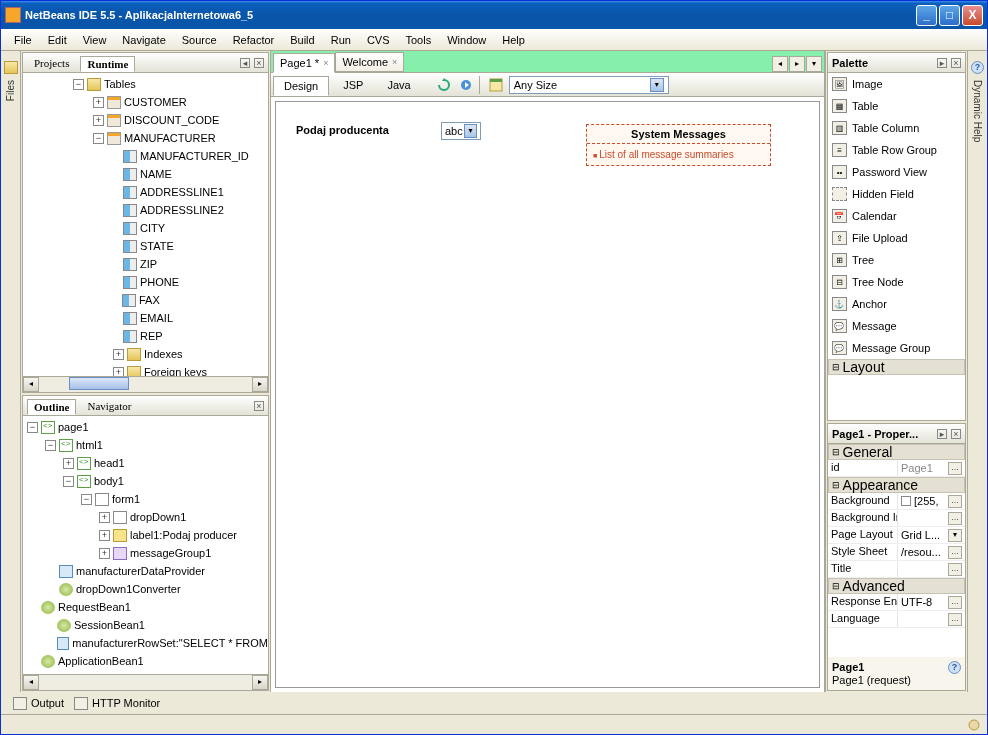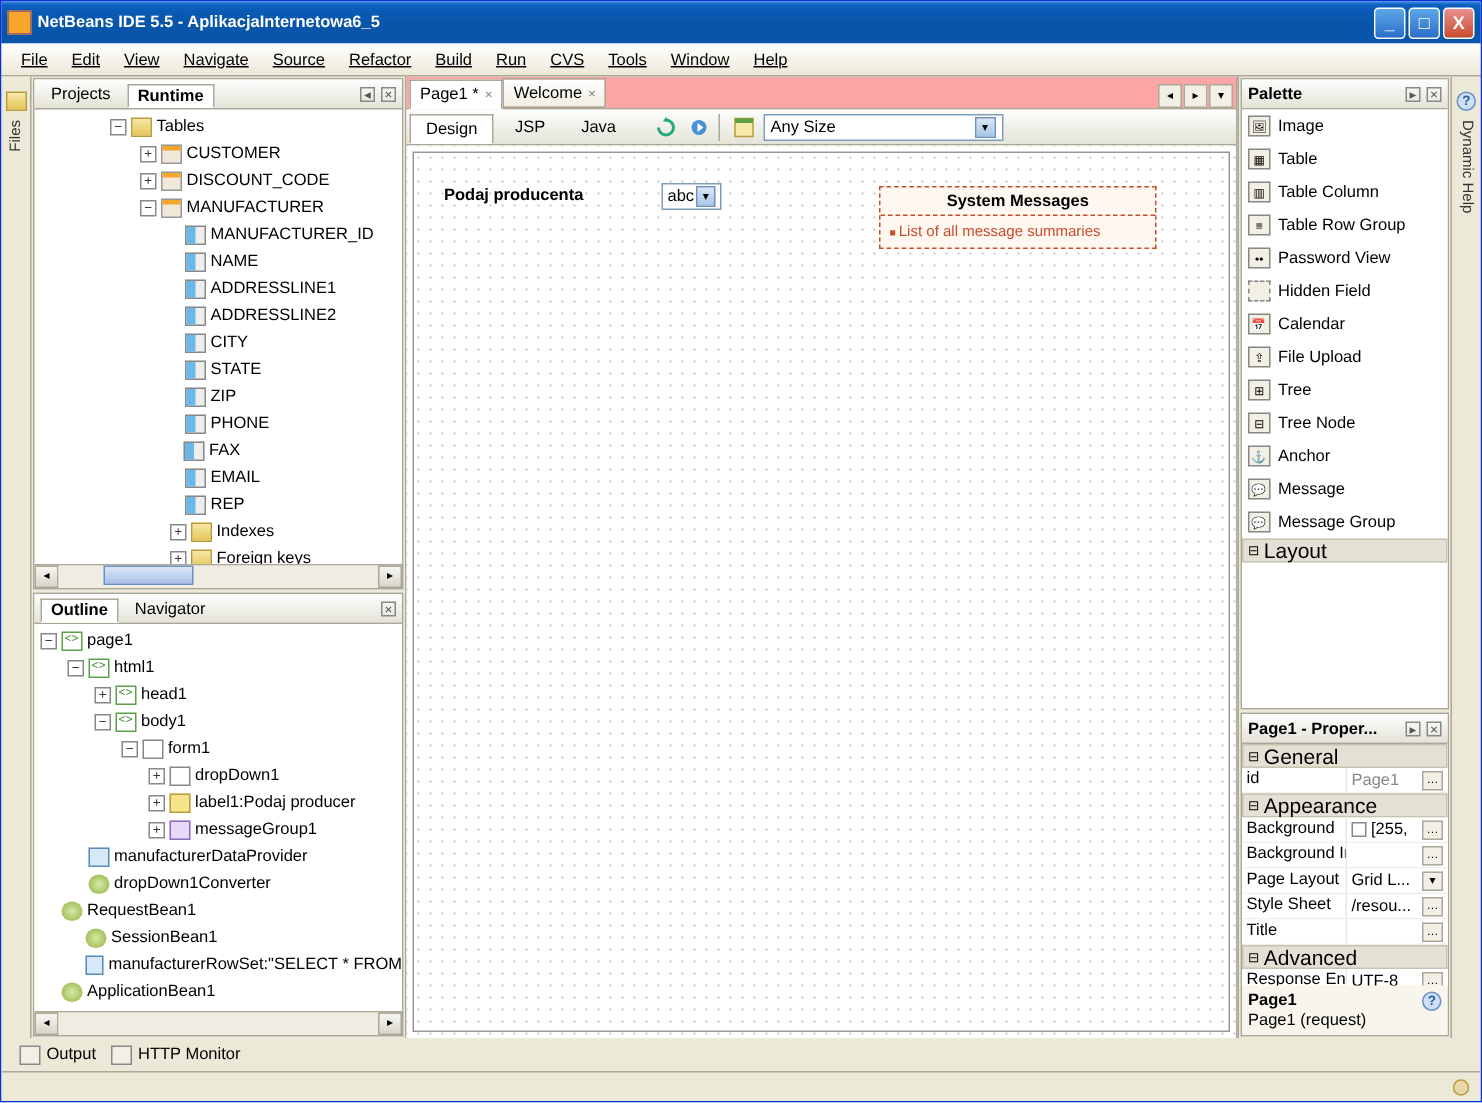"File" .menubar { text-decoration: underline -> none }
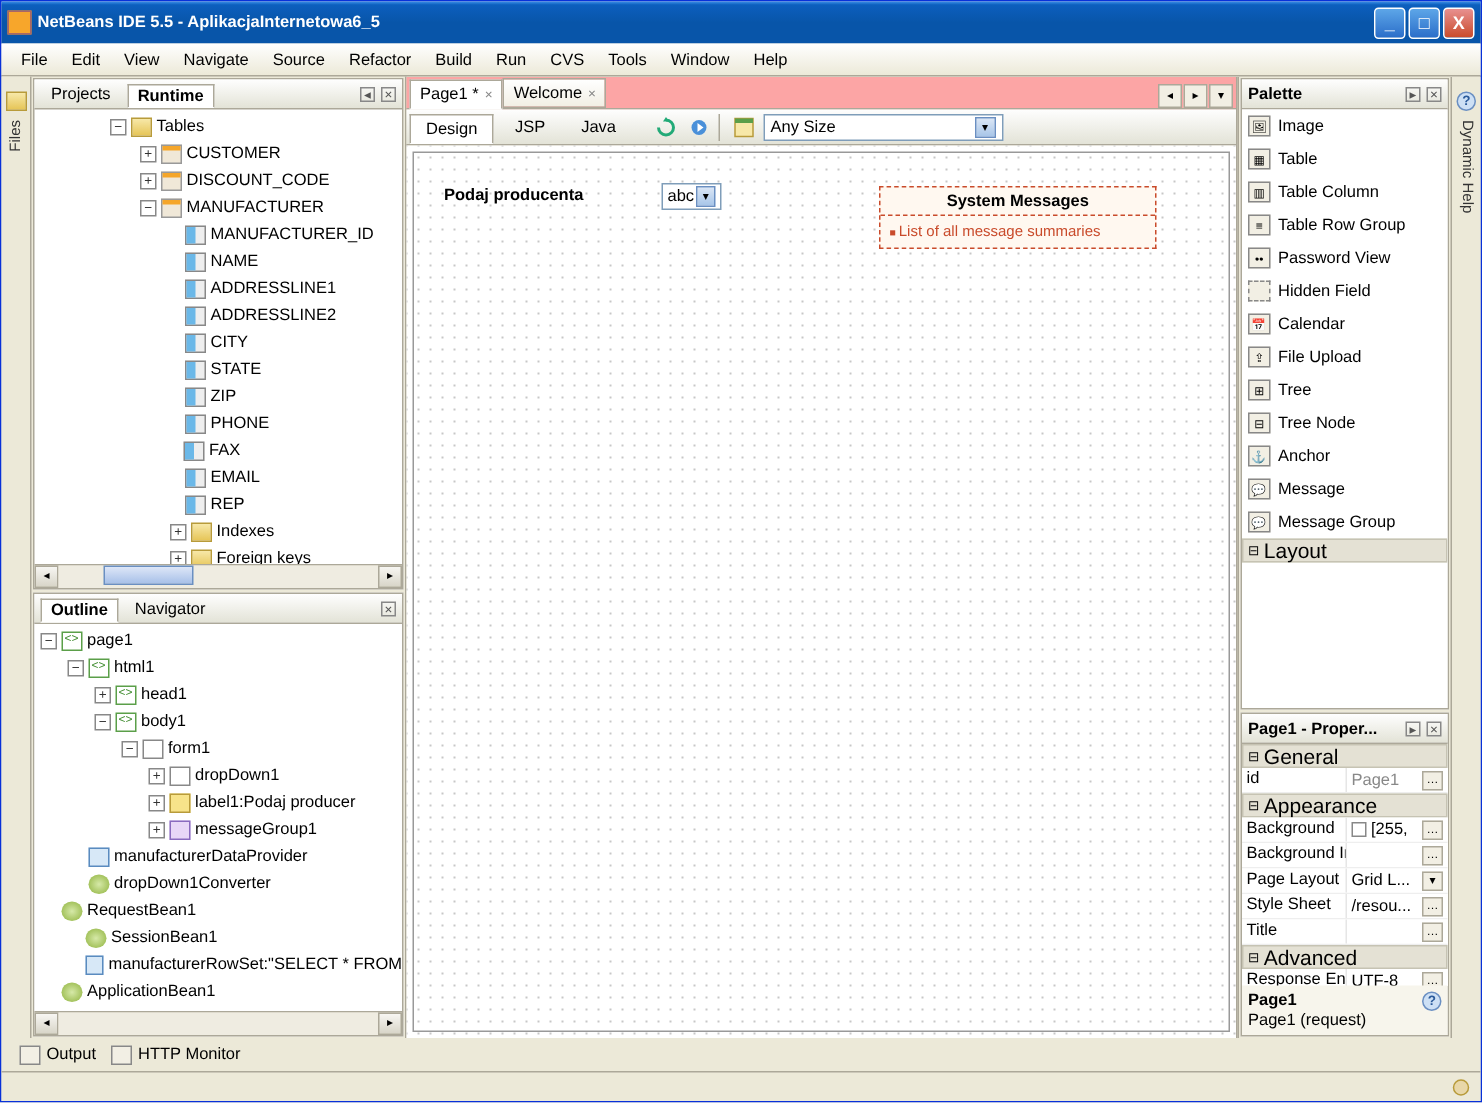"Projects" .pane-hd .tabbtn { font-family: none -> Liberation Serif, serif }
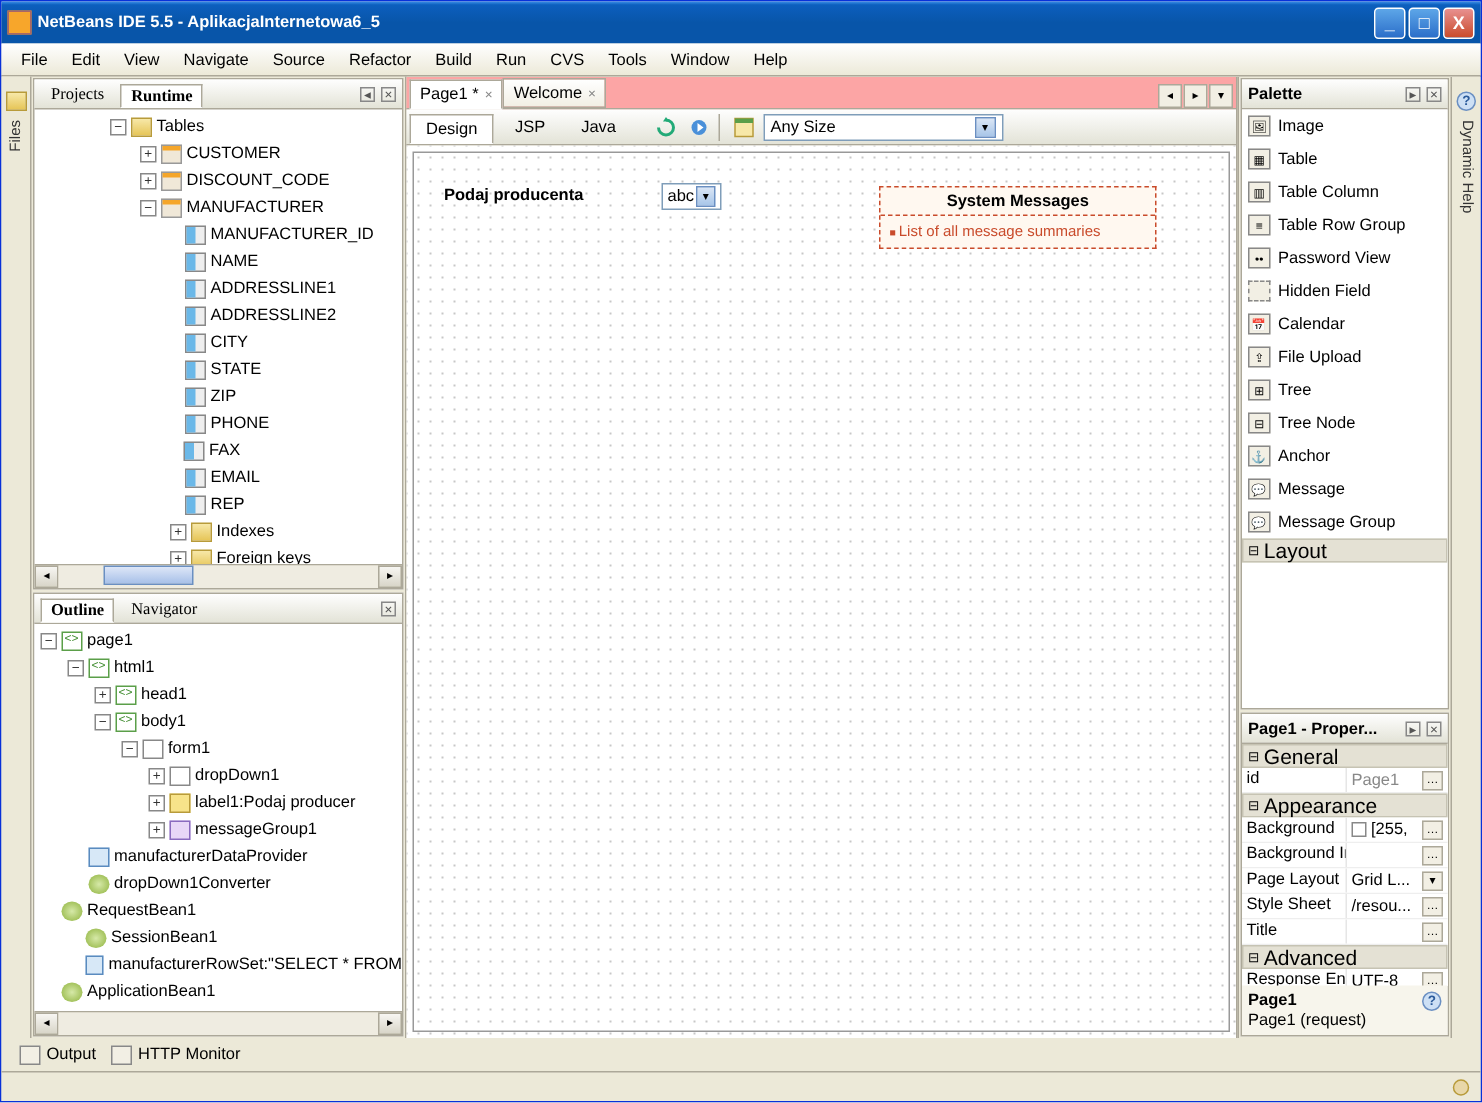"Page1 *" .center-tabs { background: #fca5a5 -> #86efac }
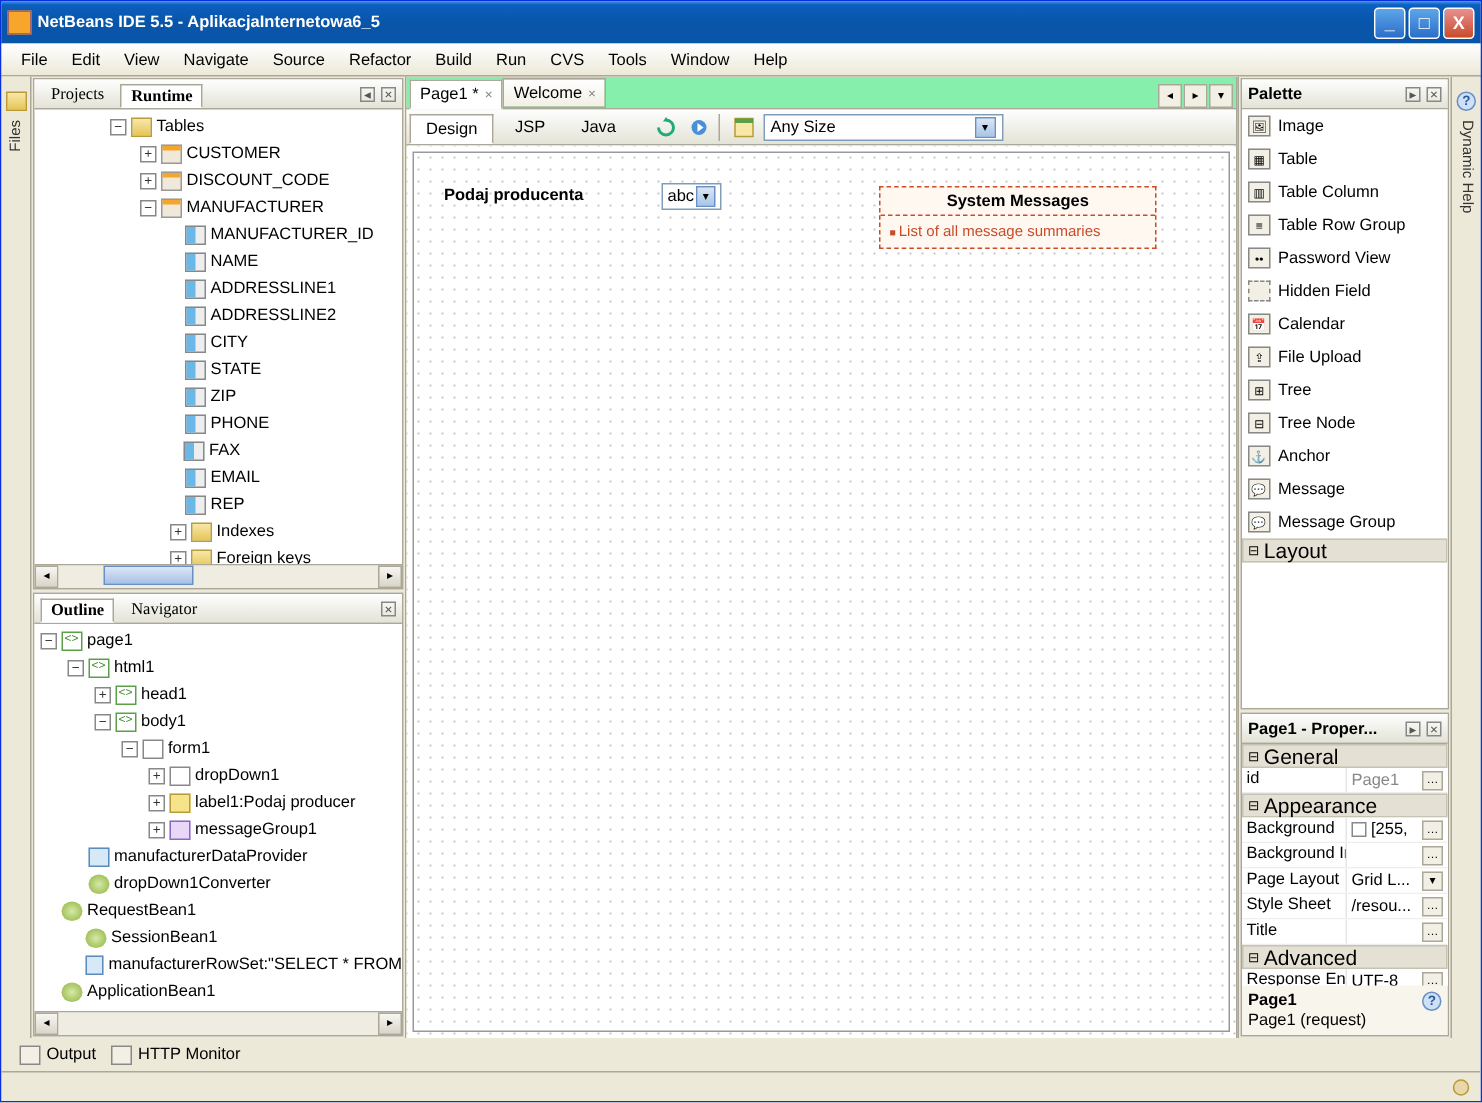"Page1 - Proper..." div.pane { height: 216px -> 268px }
